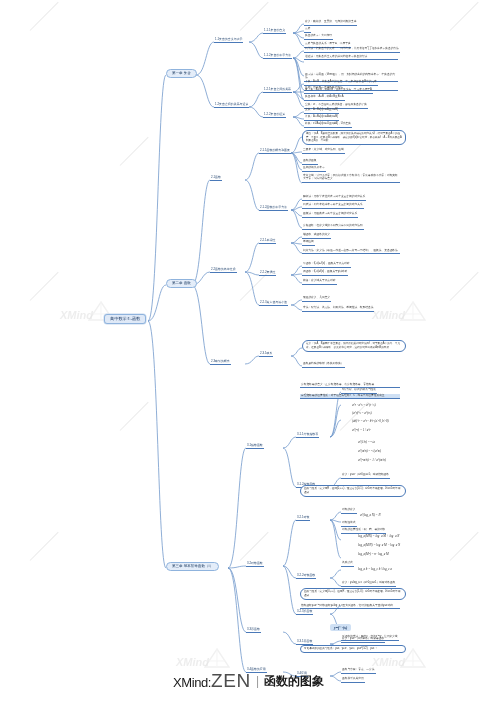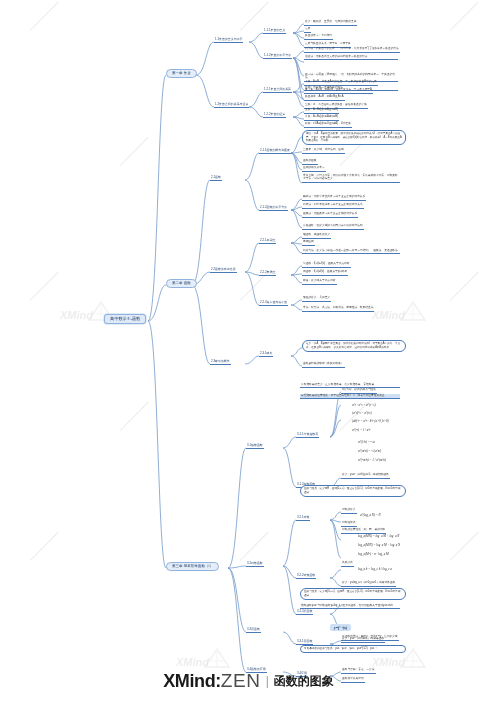"XMind:" #footer .fx { font-size: 18px -> 13px; font-weight: bold -> normal }
